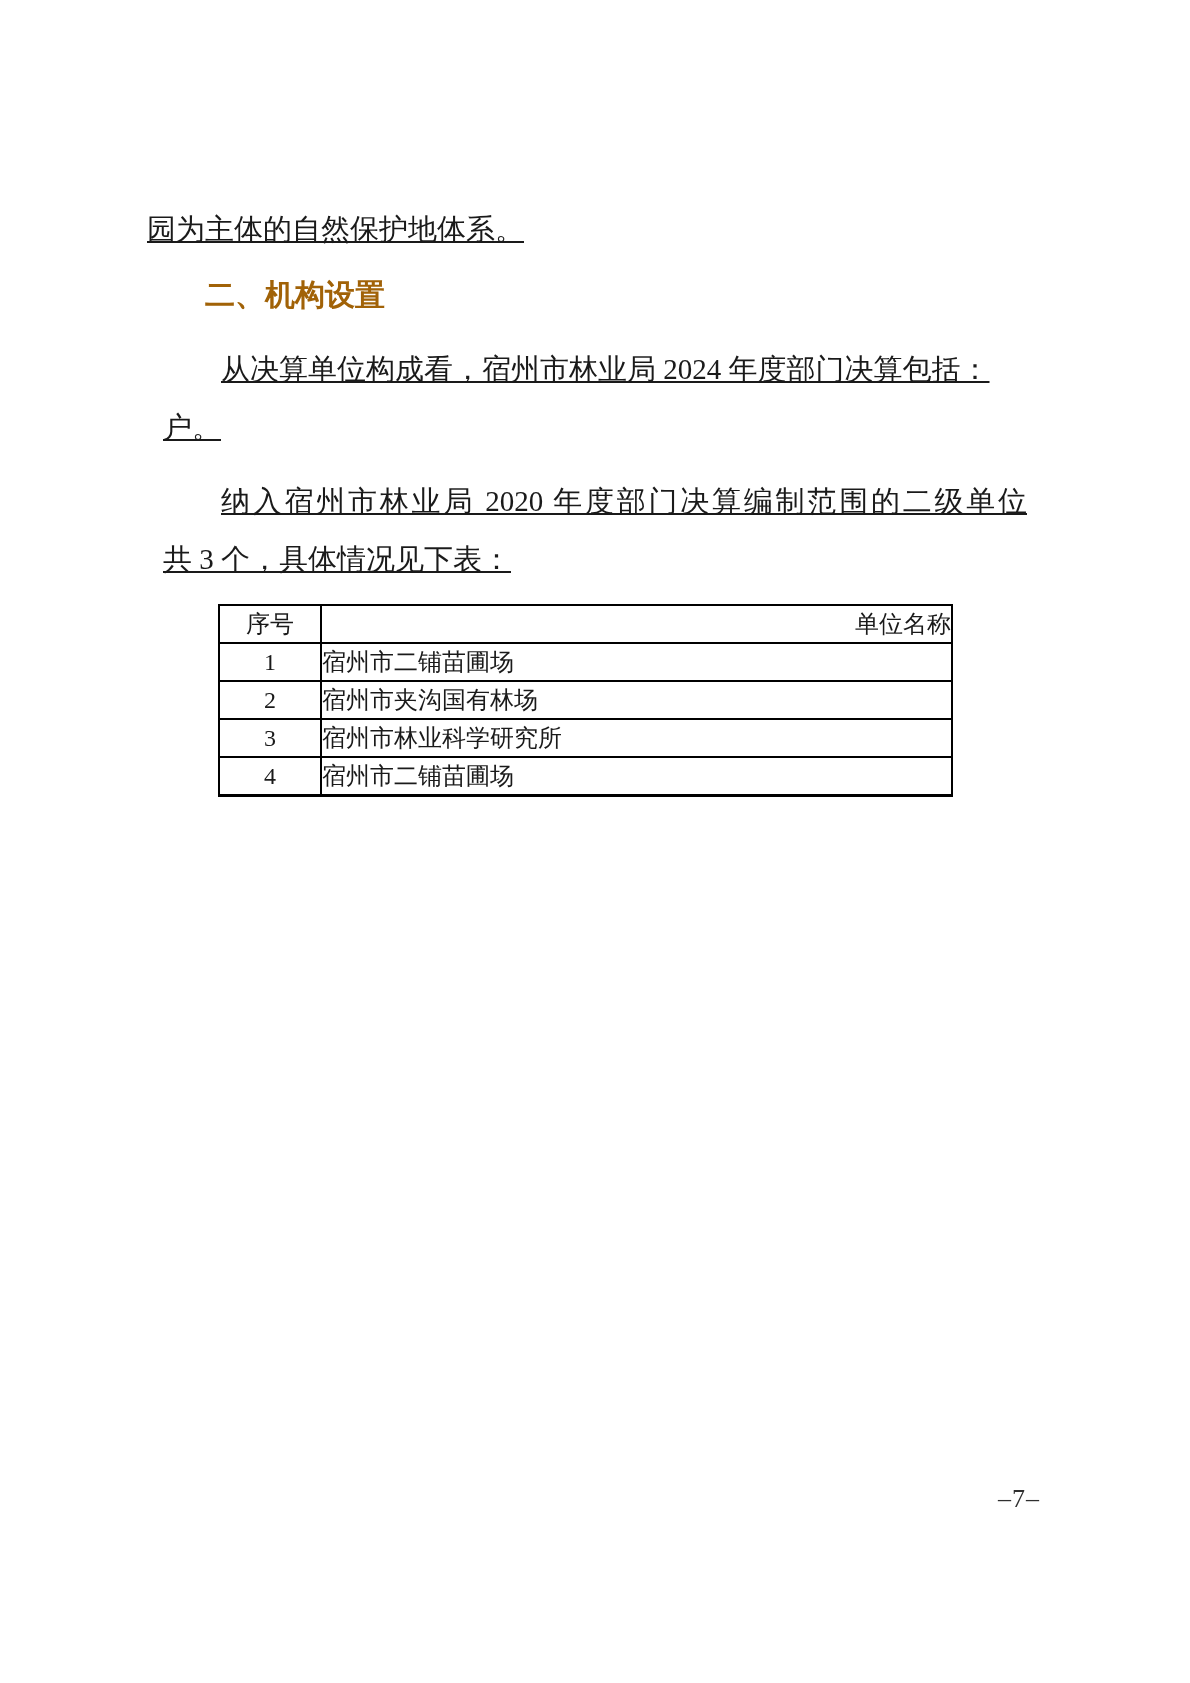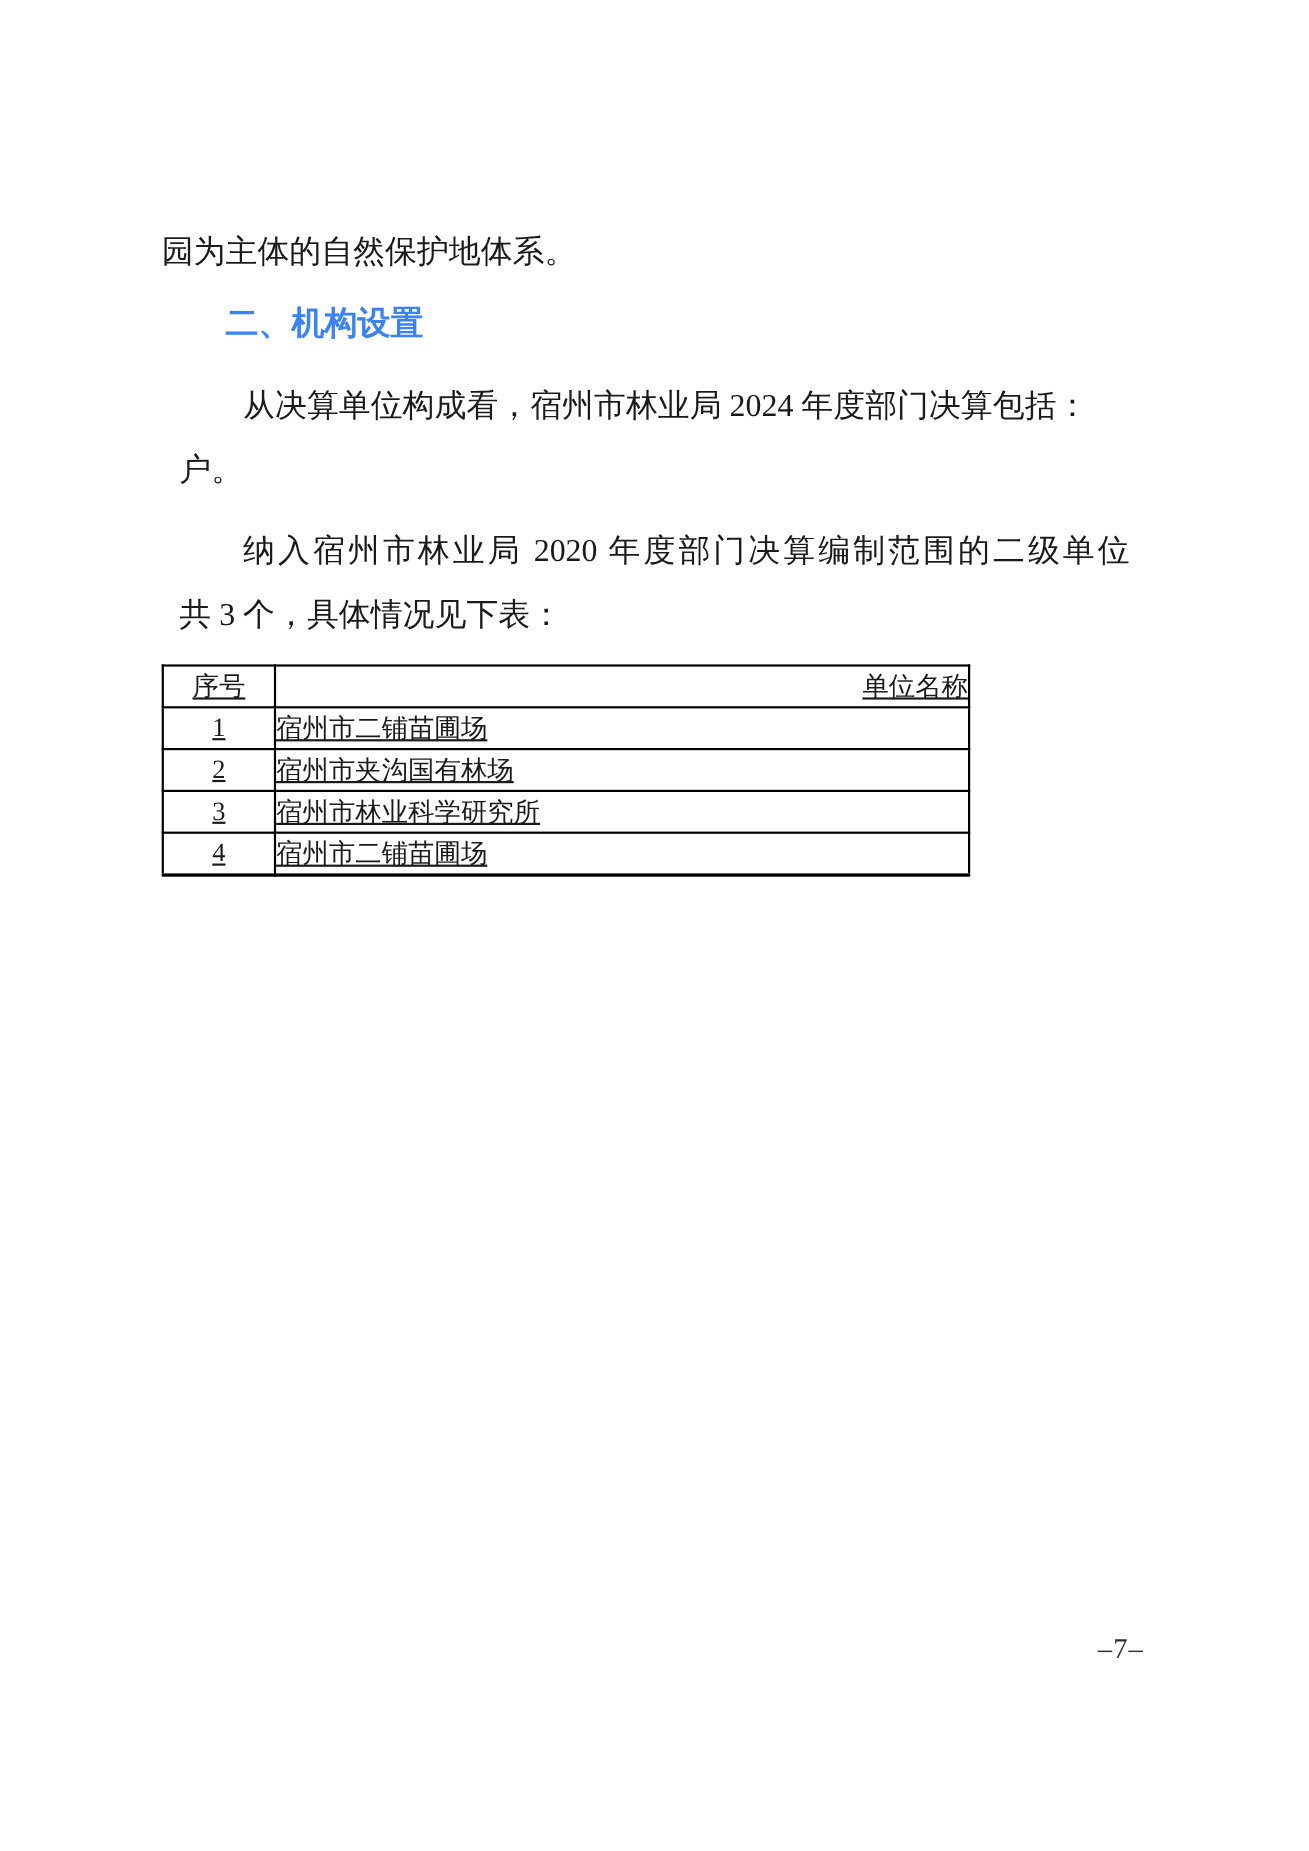"园为主体的自然保护地体系。" .line { text-decoration: none -> underline }
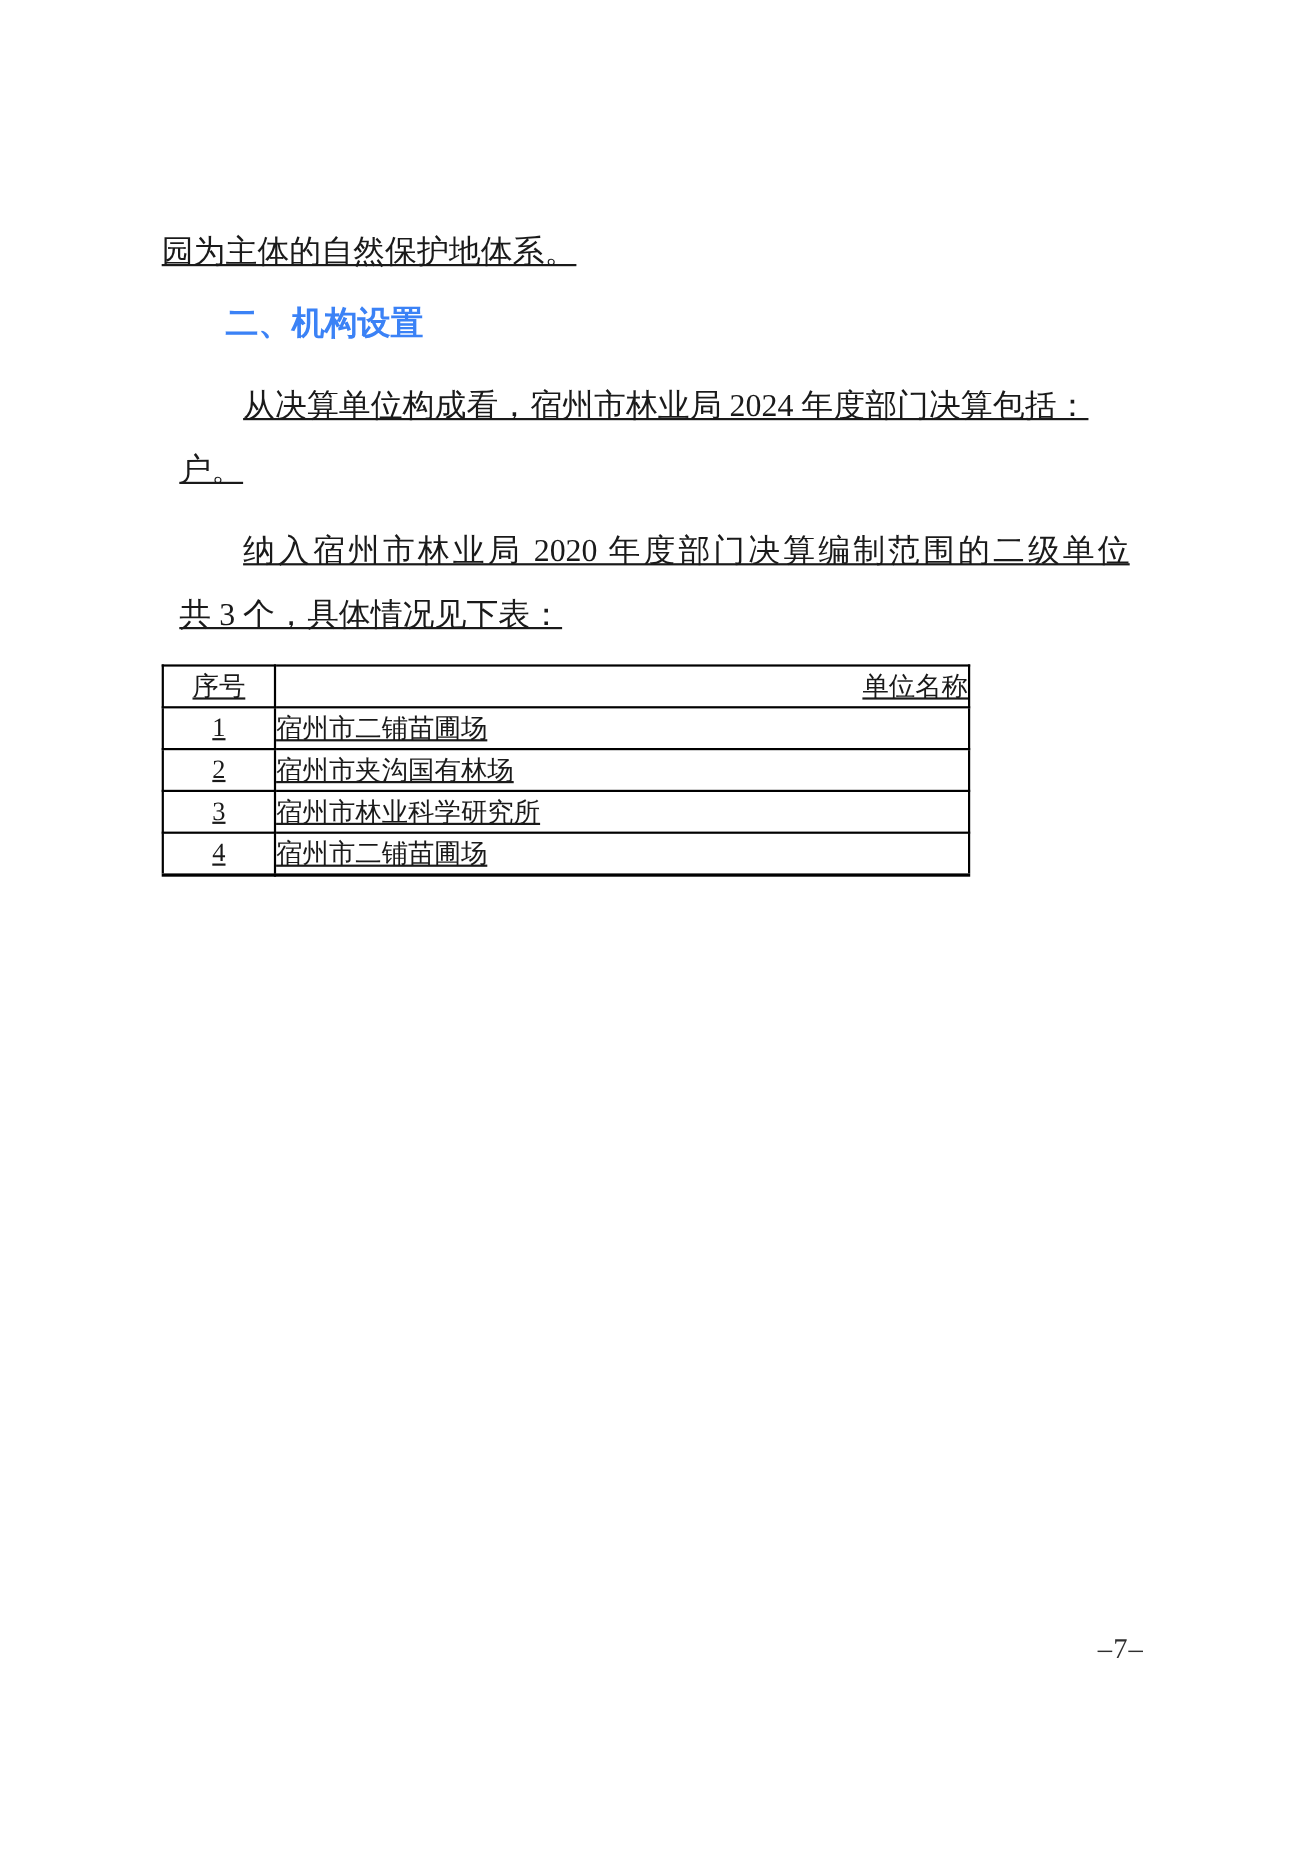"二、机构设置" .section-heading { color: #3b82f6 -> #a16207 }
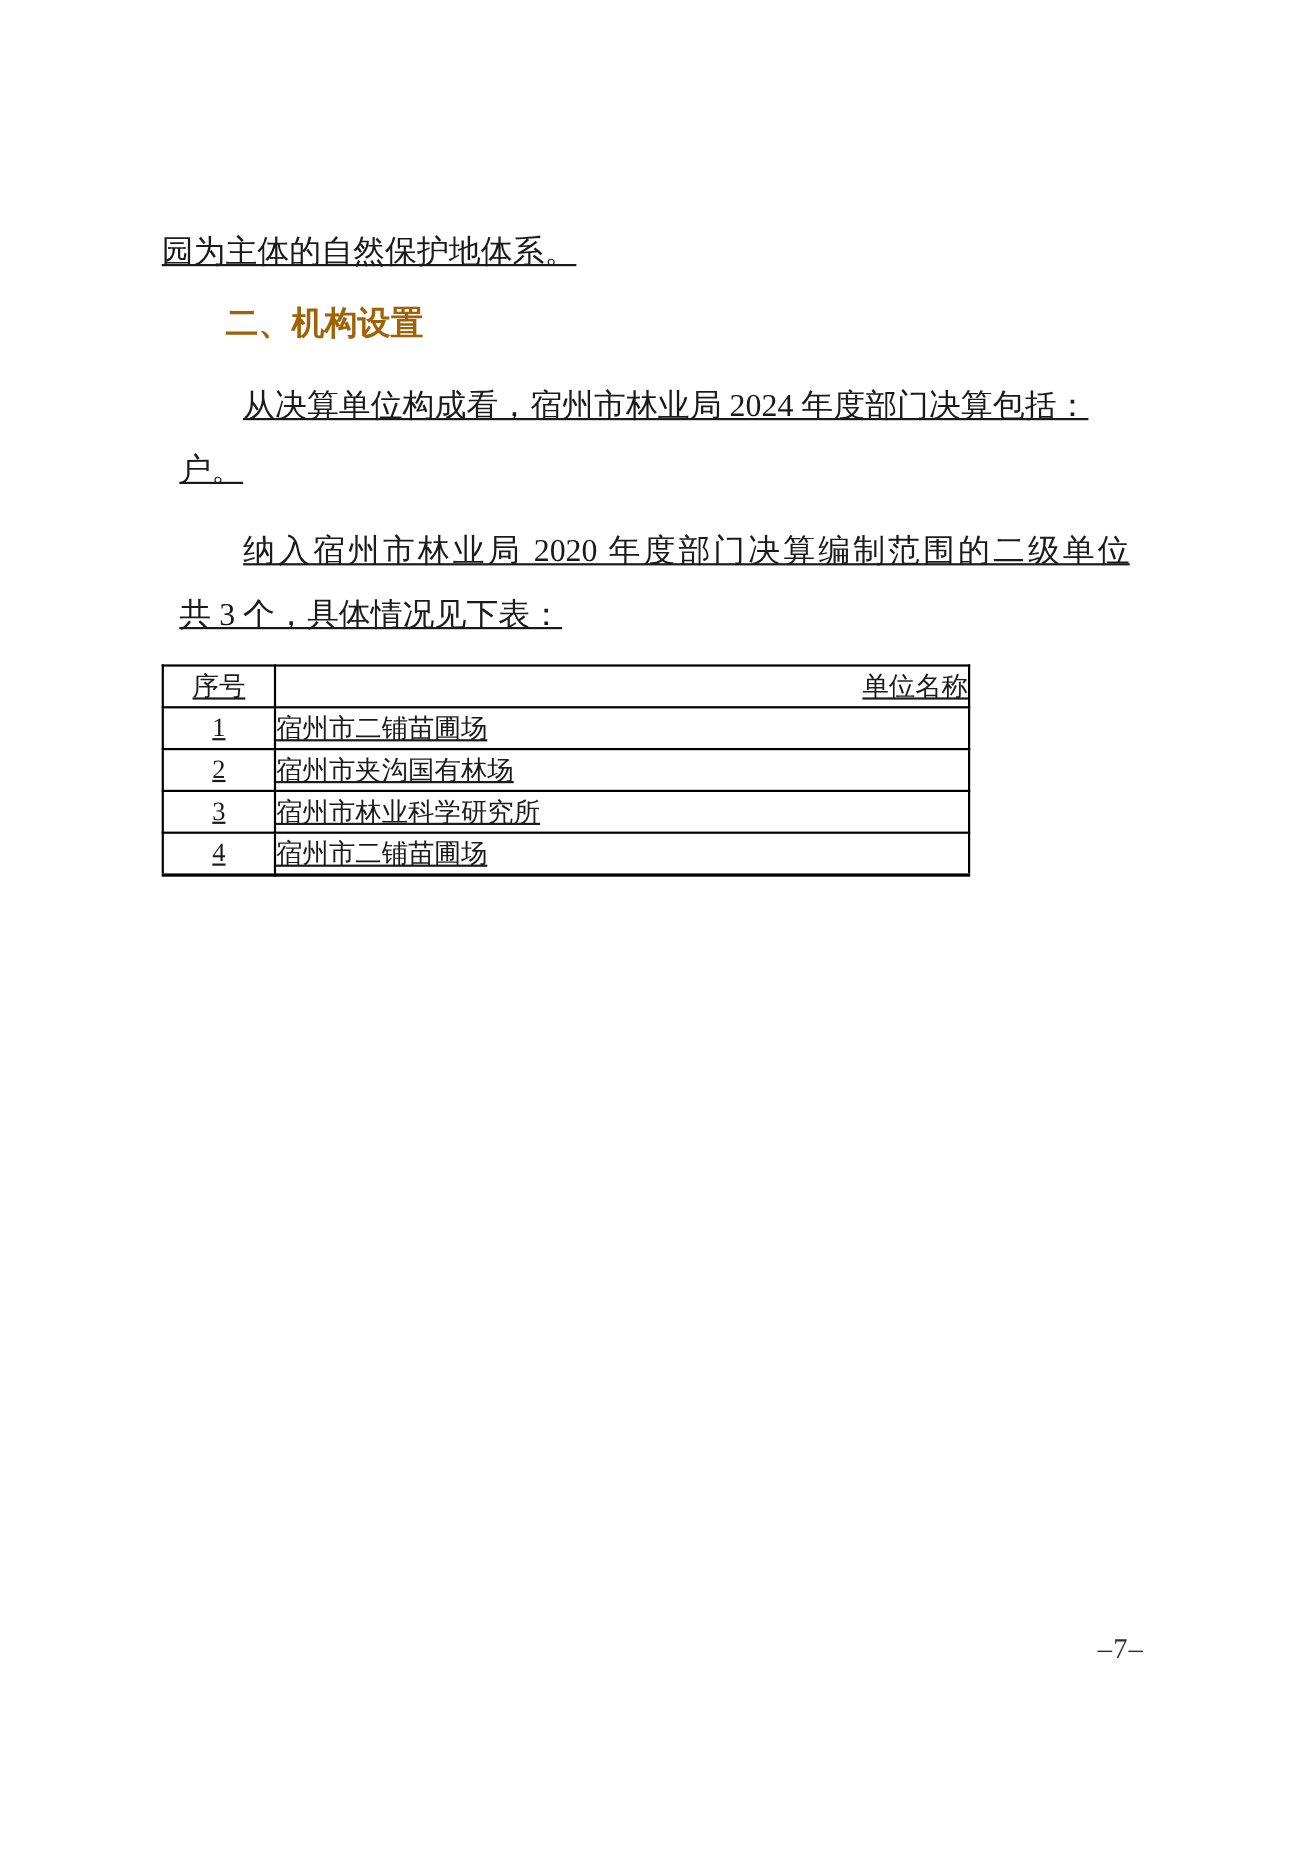"序号" table.unit-table { margin-left: none -> 71px; text-decoration: underline -> none }
